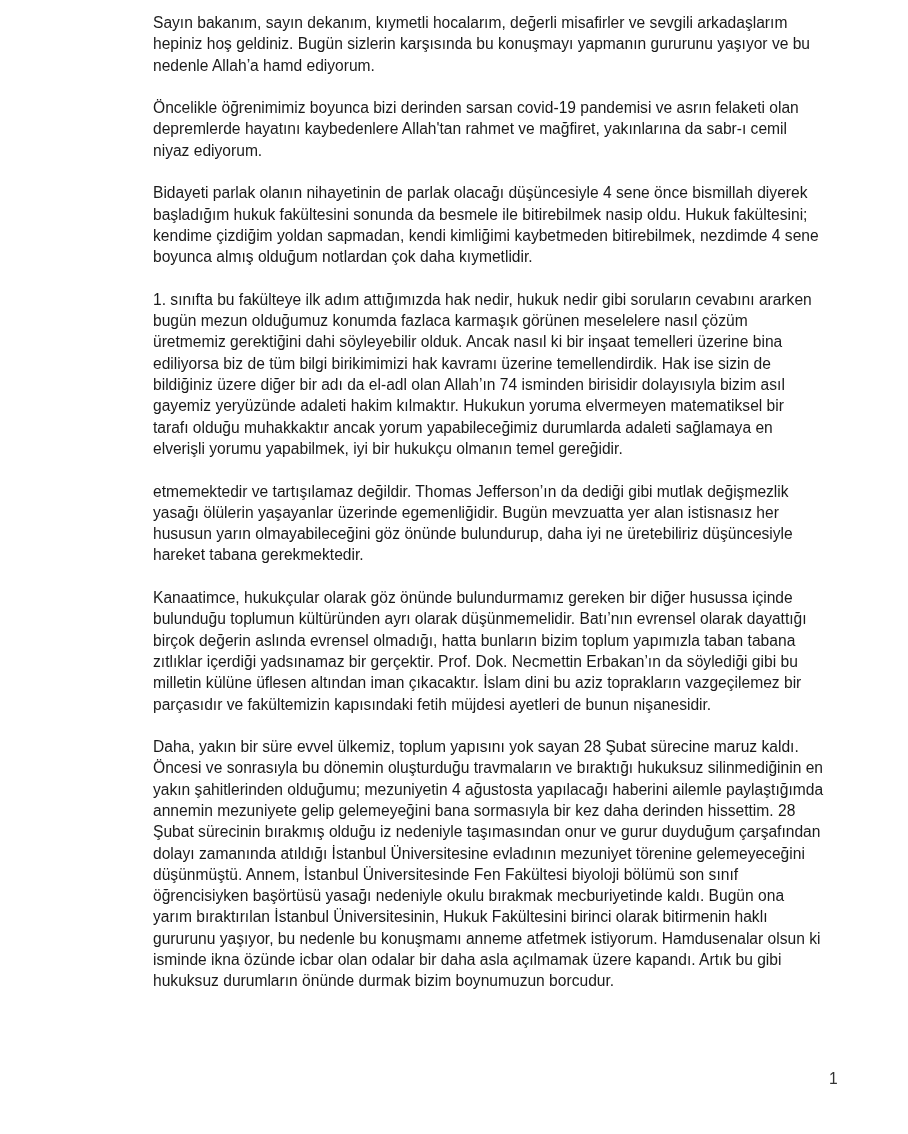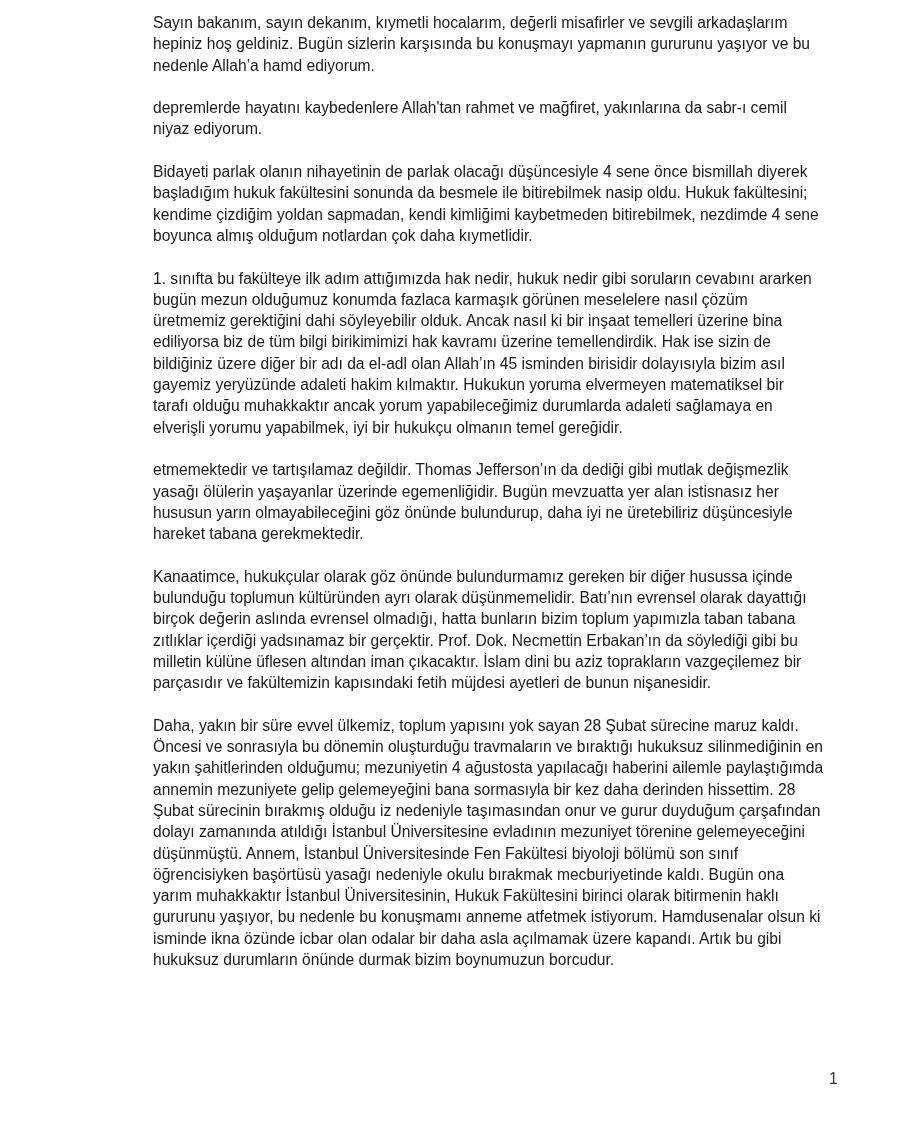"Öncelikle öğrenimimiz boyunca bizi" span.line { html: none -> <span>Öncelikle öğrenimimiz boyunca bizi derinden sarsan covid-19 pandemisi ve asrın felaketi olan</span> }
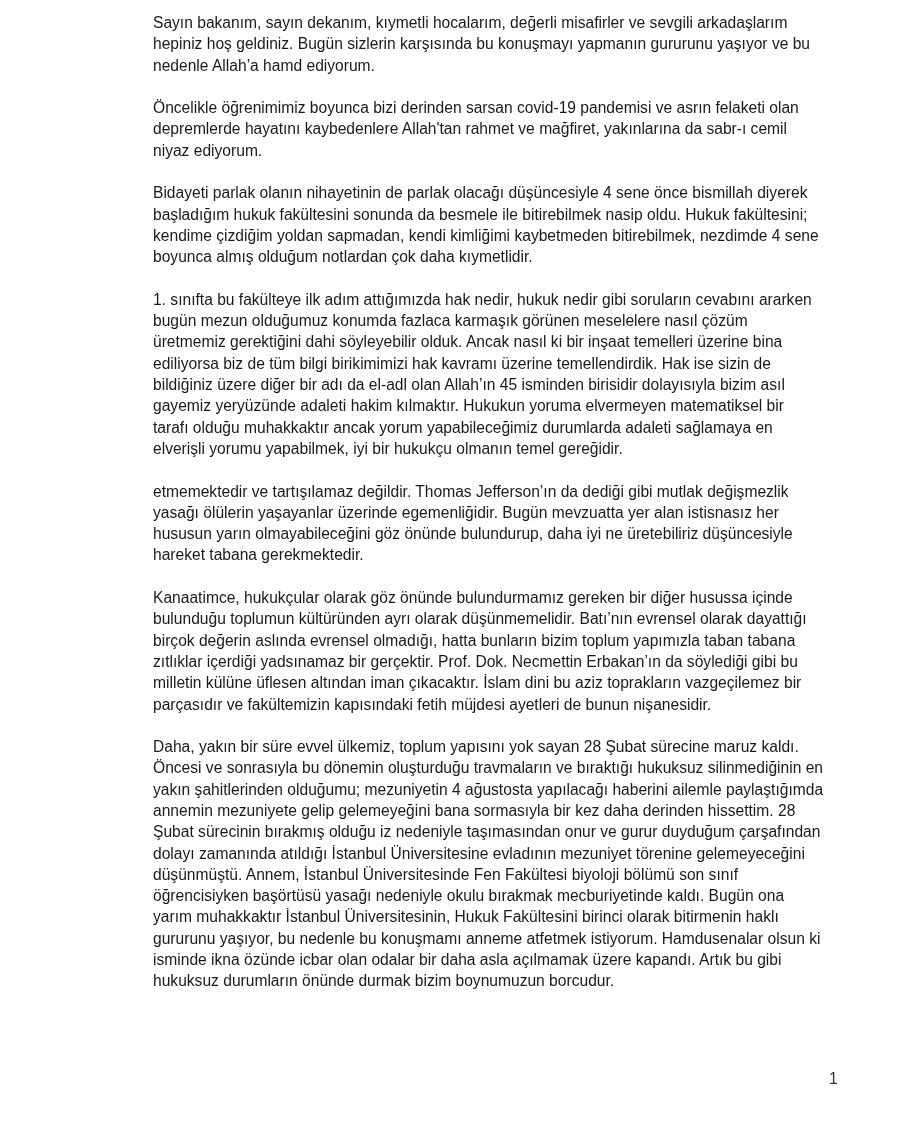"bildiğiniz üzere diğer bir adı" span.line { text: 45 -> 74 }
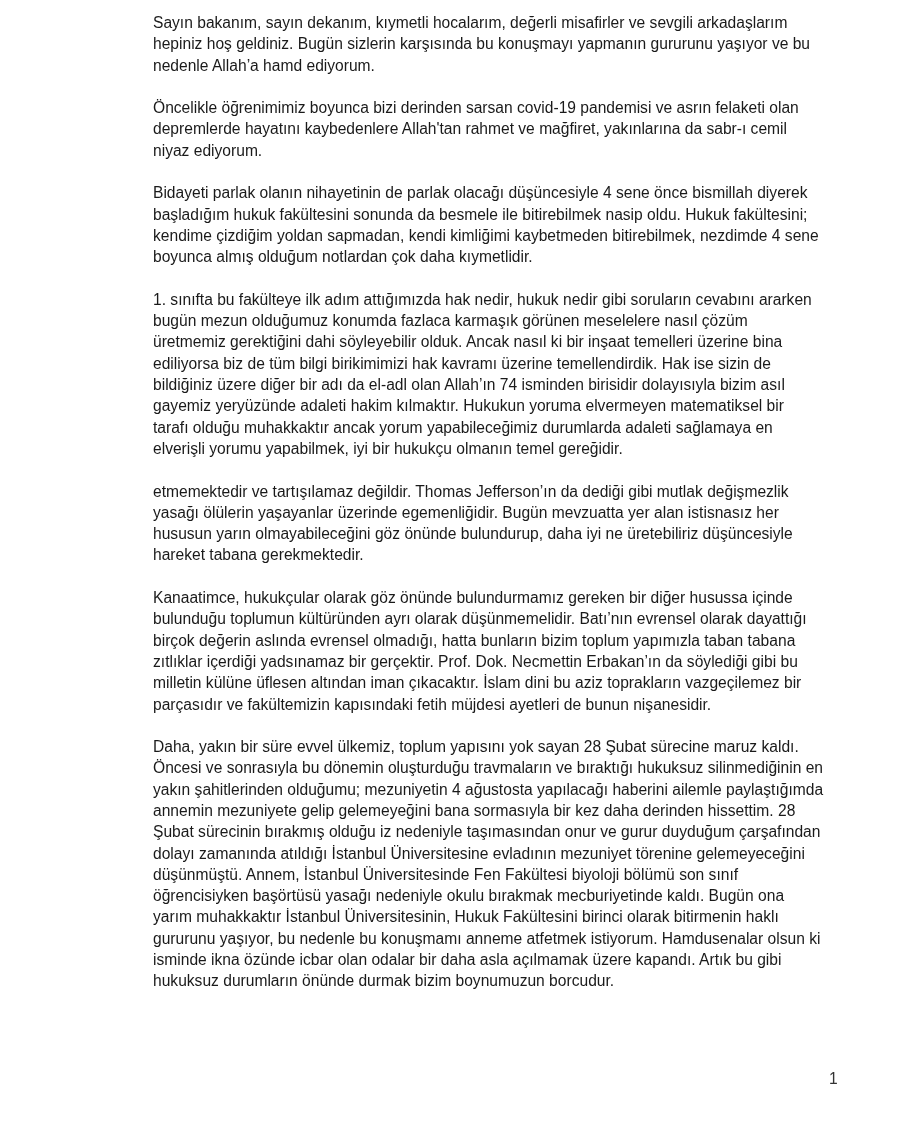"yarım muhakkaktır İstanbul" span.line { text: muhakkaktır -> bıraktırılan }
